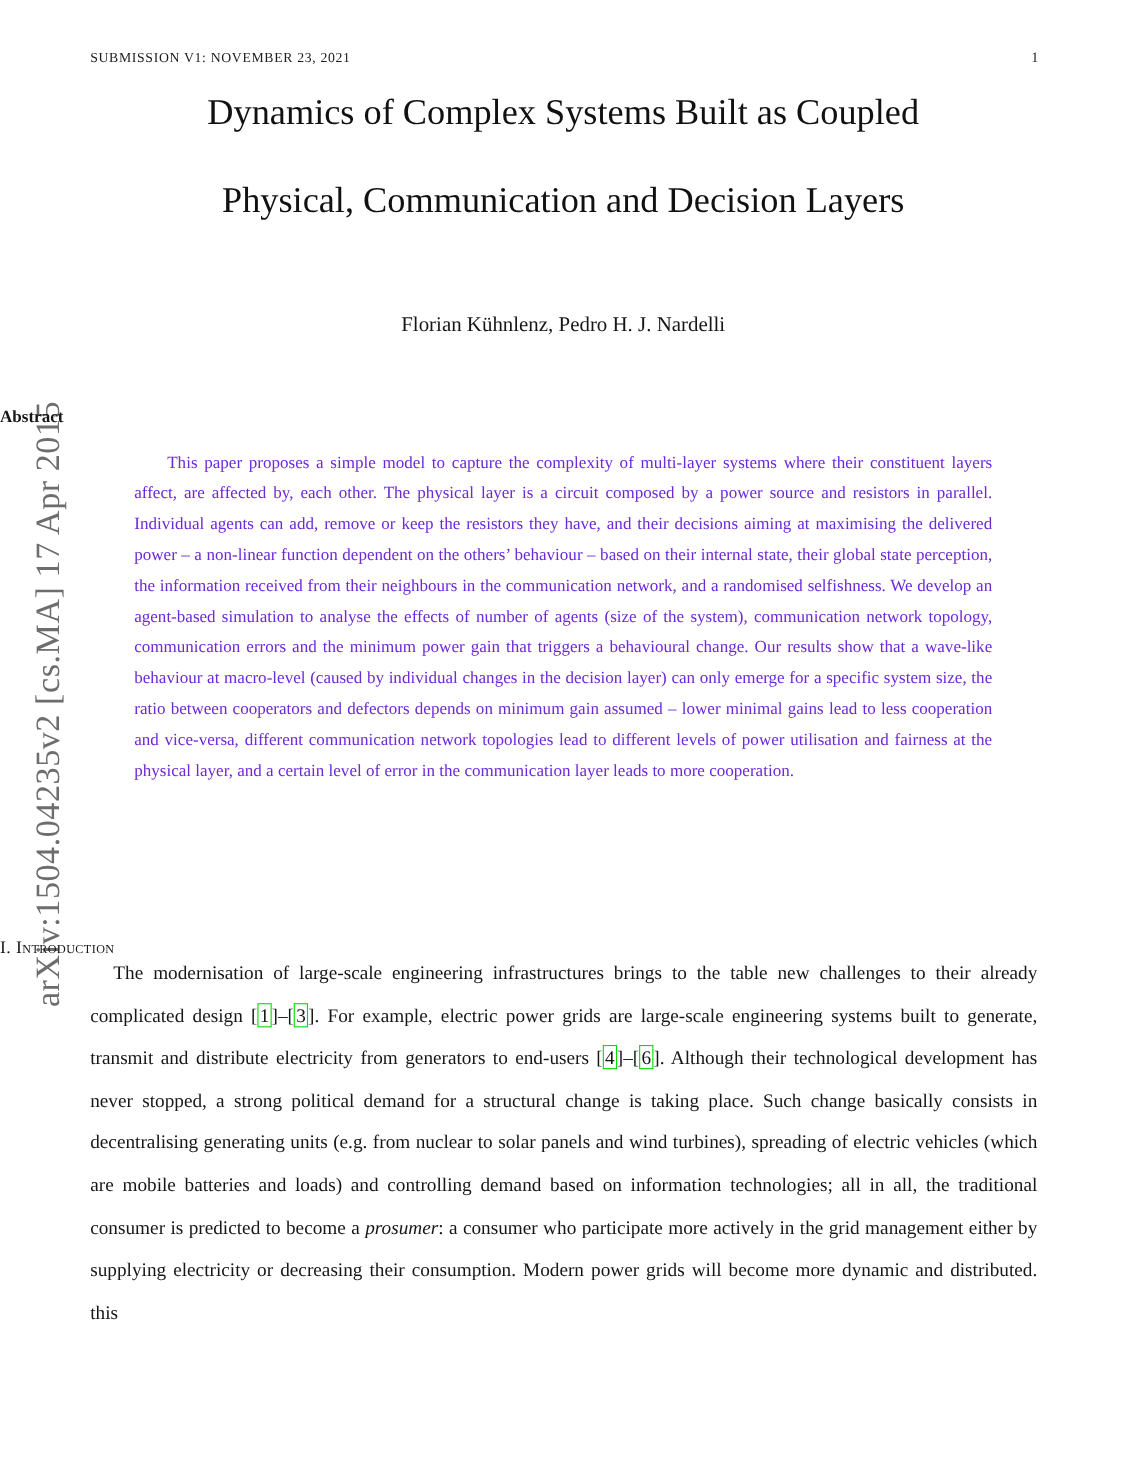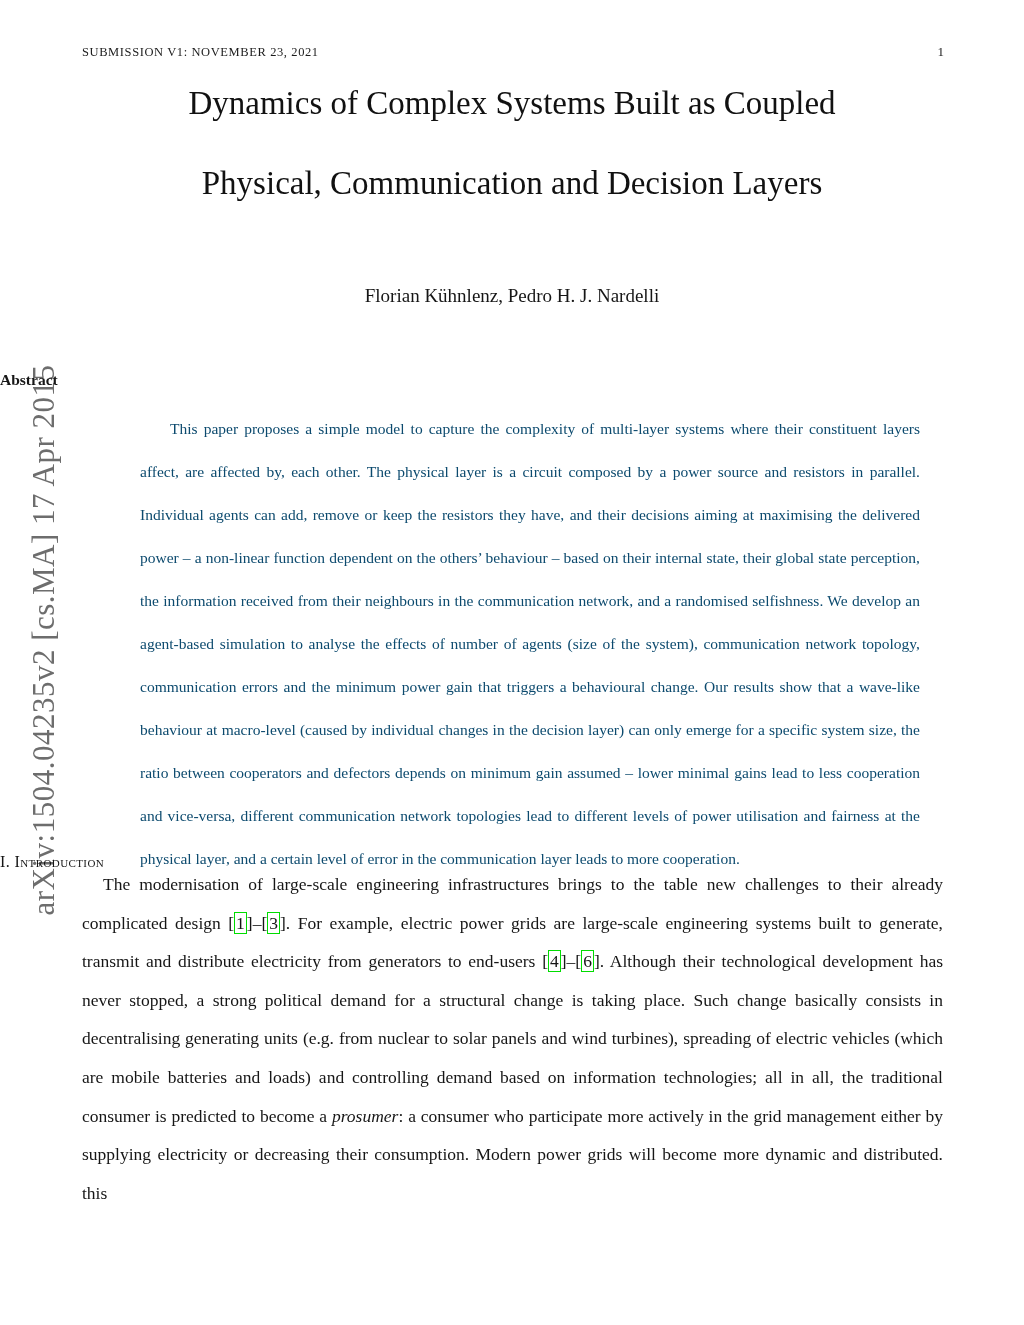"This paper proposes a simple" .abs-body { color: #0c4a6e -> #6d28d9; left: 140px -> 122px; line-height: 43px -> 28px }
